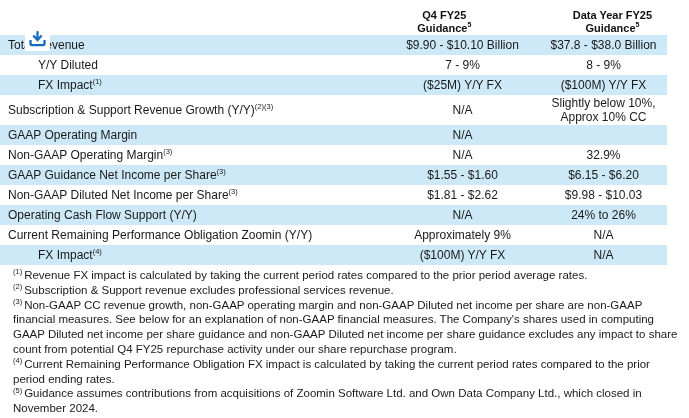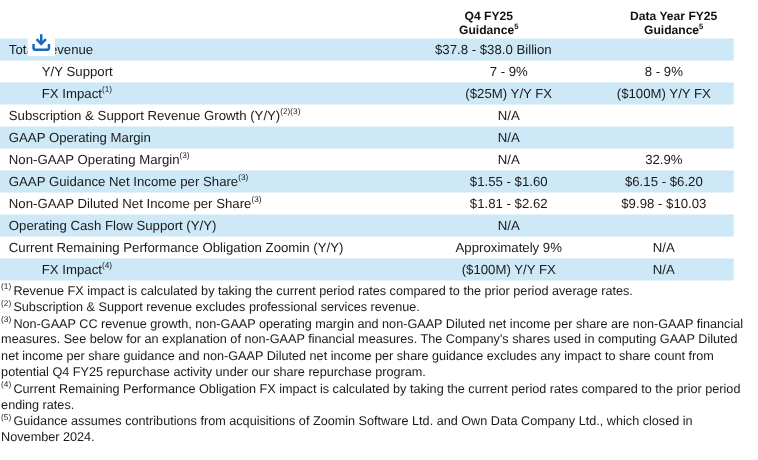"$9.90 - $10.10 Billion" div.col-q4 { html: none -> <div>$9.90 - $10.10 Billion</div> }
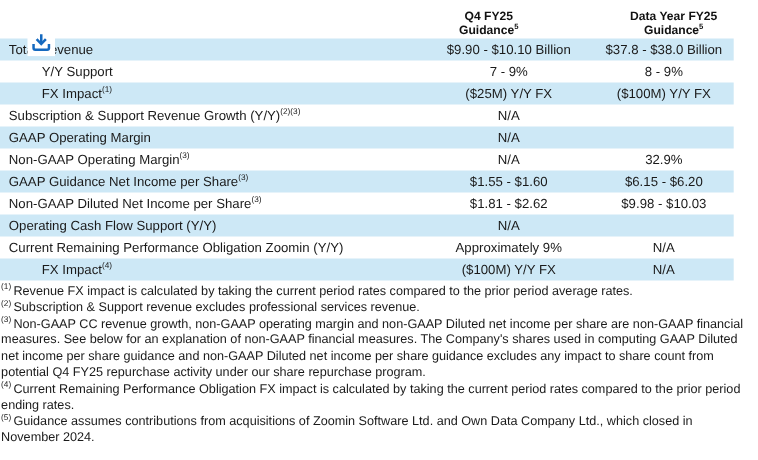"Y/Y Support" span.lbl { text: Support -> Diluted }
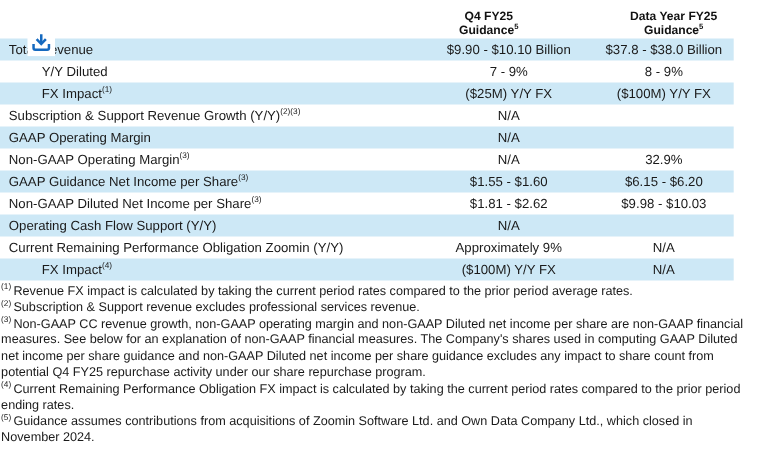"Slightly below 10%," div.col-fy { html: none -> <div>Slightly below 10%, Approx 10% CC</div> }
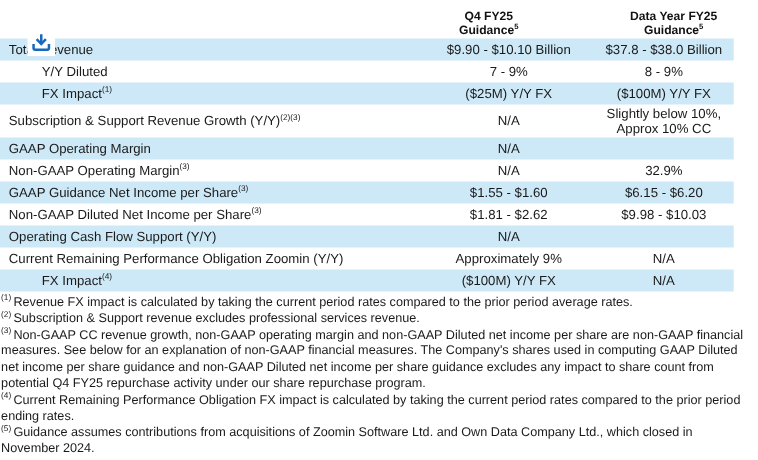"24% to 26%" div.col-fy { html: none -> <div>24% to 26%</div> }
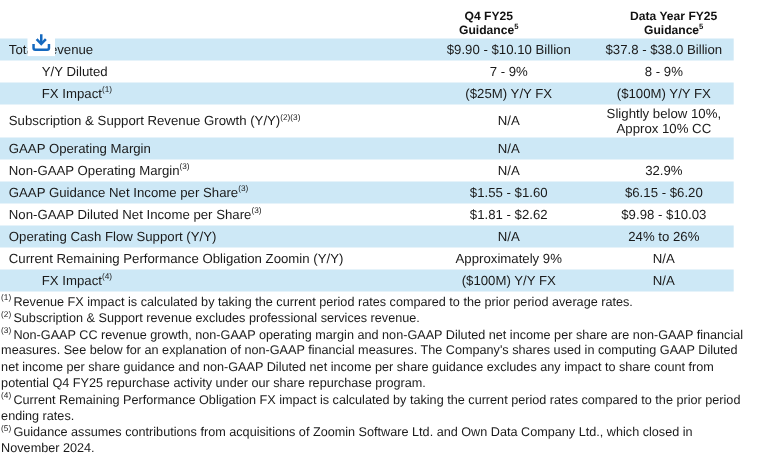"(1) Revenue FX impact is" .footnotes { padding: 3px 6px 0 1px -> 3px 6px 0 13px }
